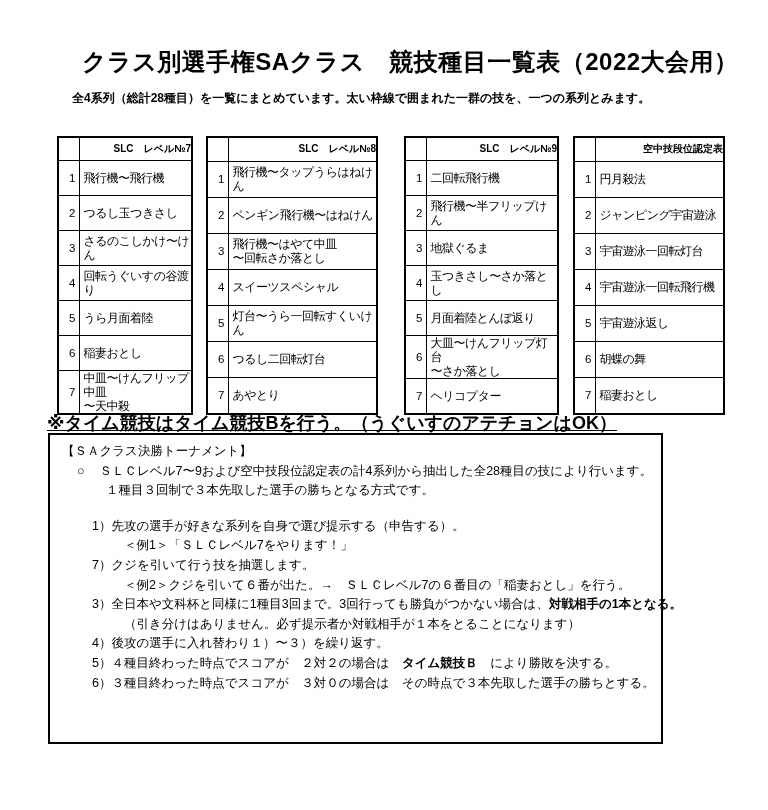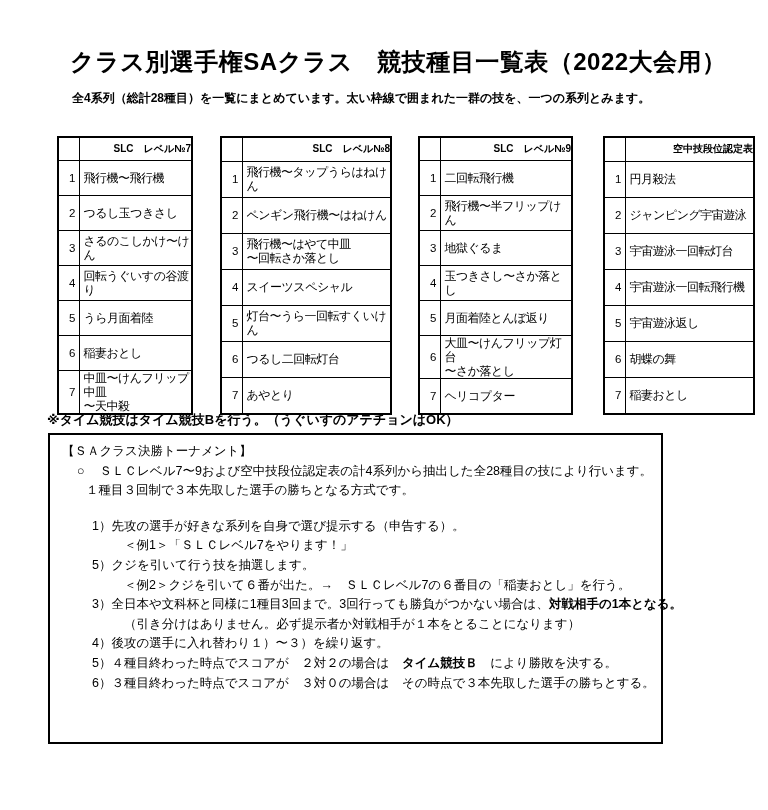"クラス別選手権SAクラス 競技種目一覧表（2022大会用）" .title { left: 70px -> 82px }
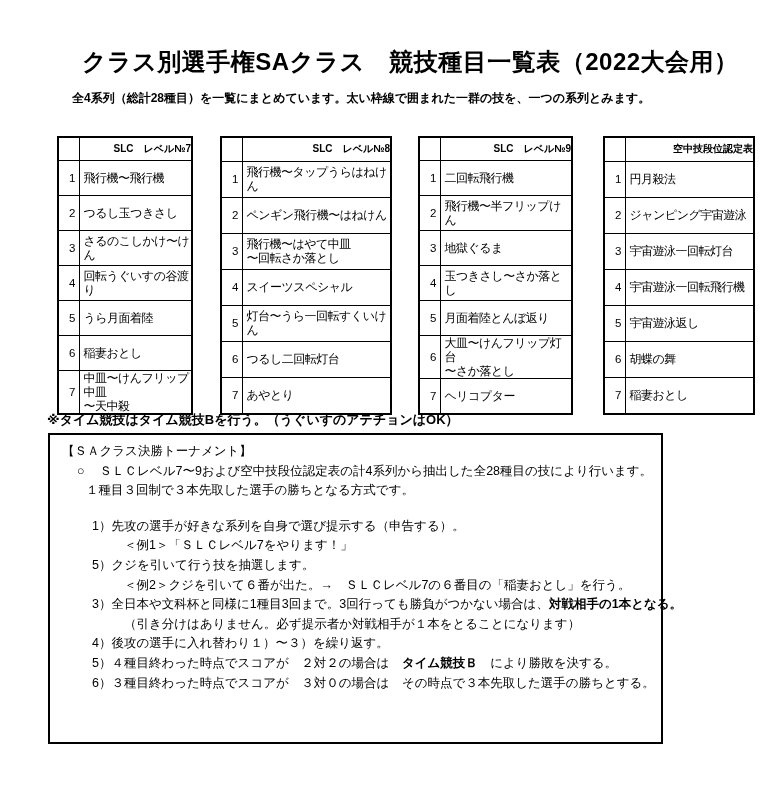"SLC レベル№8" .t2 { margin-left: 27px -> 13px }
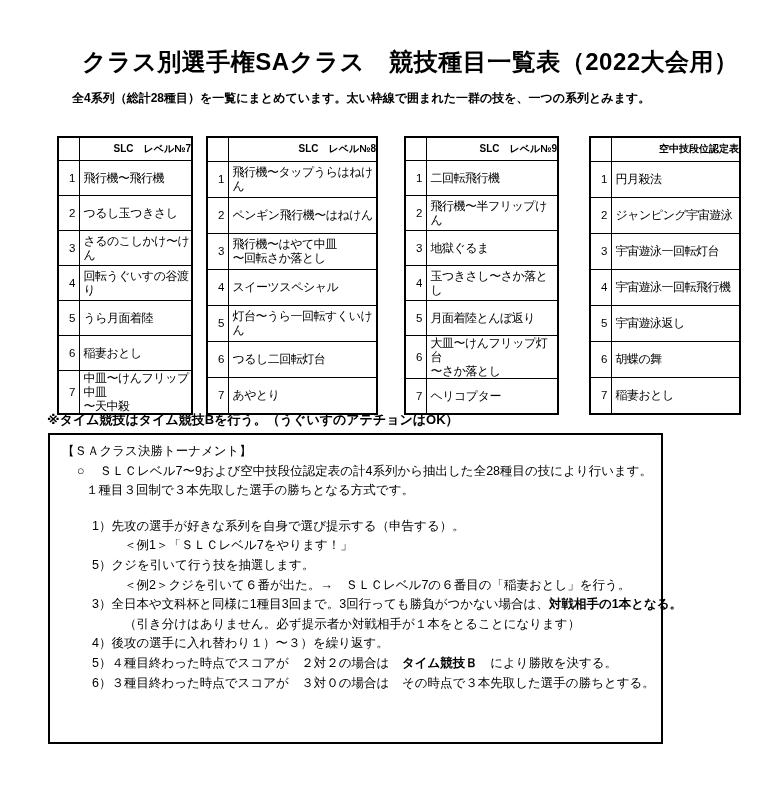"空中技段位認定表" .t4 { margin-left: 30px -> 14px }
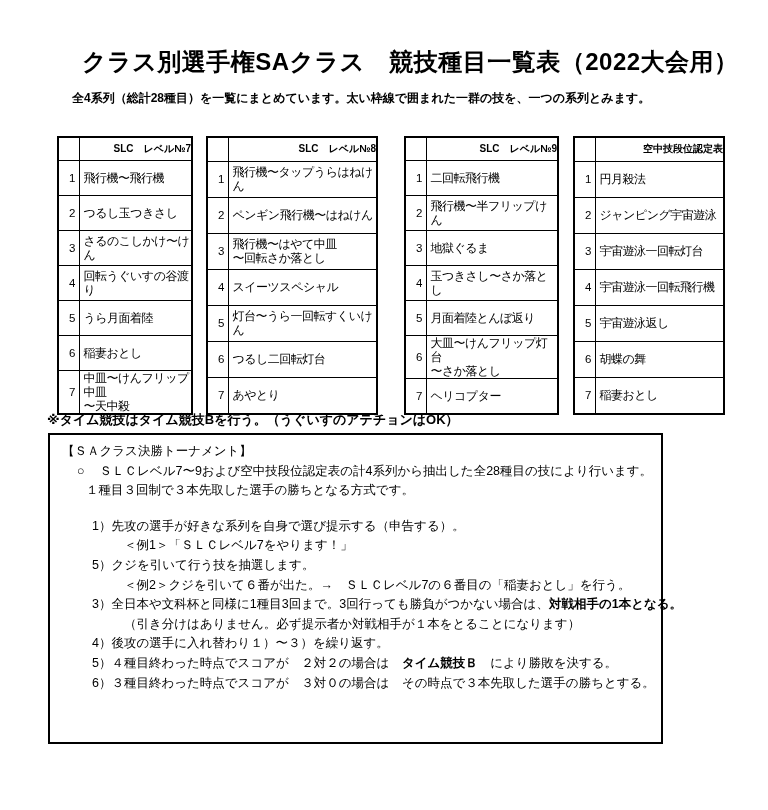"※タイム競技はタイム競技Bを行う。（うぐいすのアテチョンはOK）" .note { font-size: 13px -> 18px; text-decoration: none -> underline }
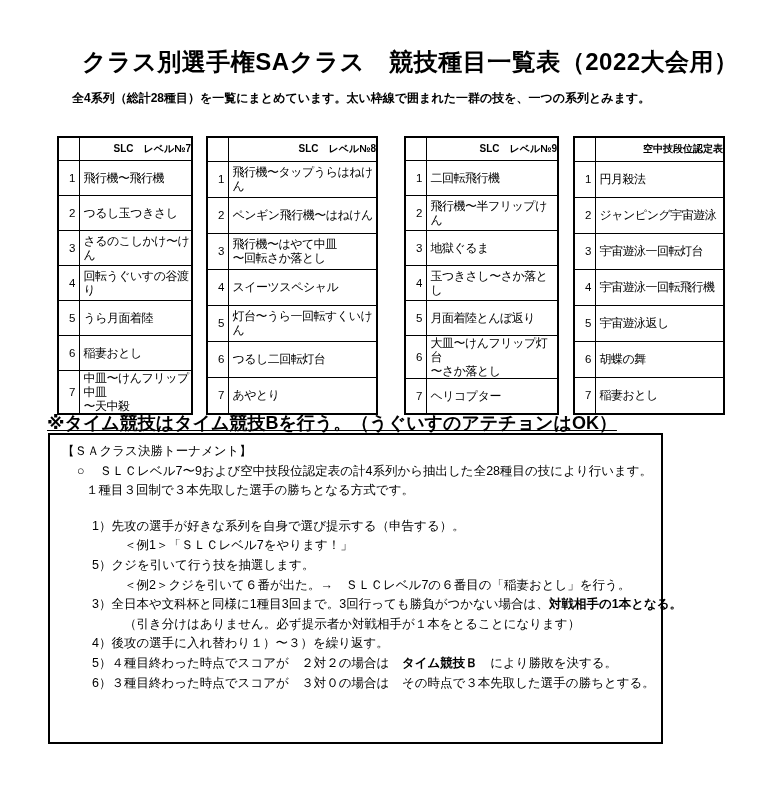"１種目３回制で３本先取した選手の勝ちとなる方式です。" .rules .l2 { padding-left: 36px -> 56px }
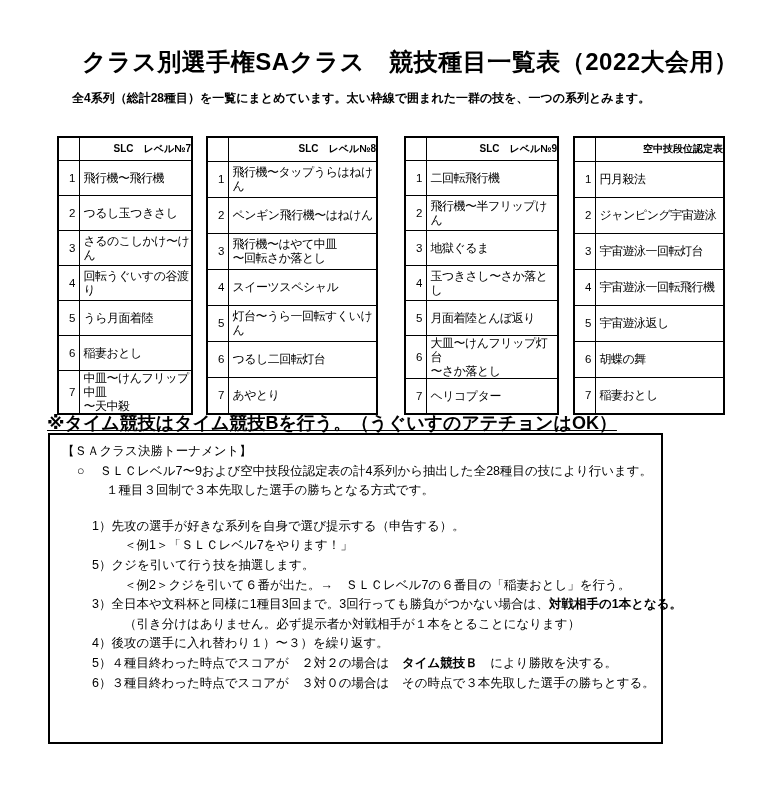"5）クジを引いて行う技を抽選します。" div.it { text: 5 -> 7 }
